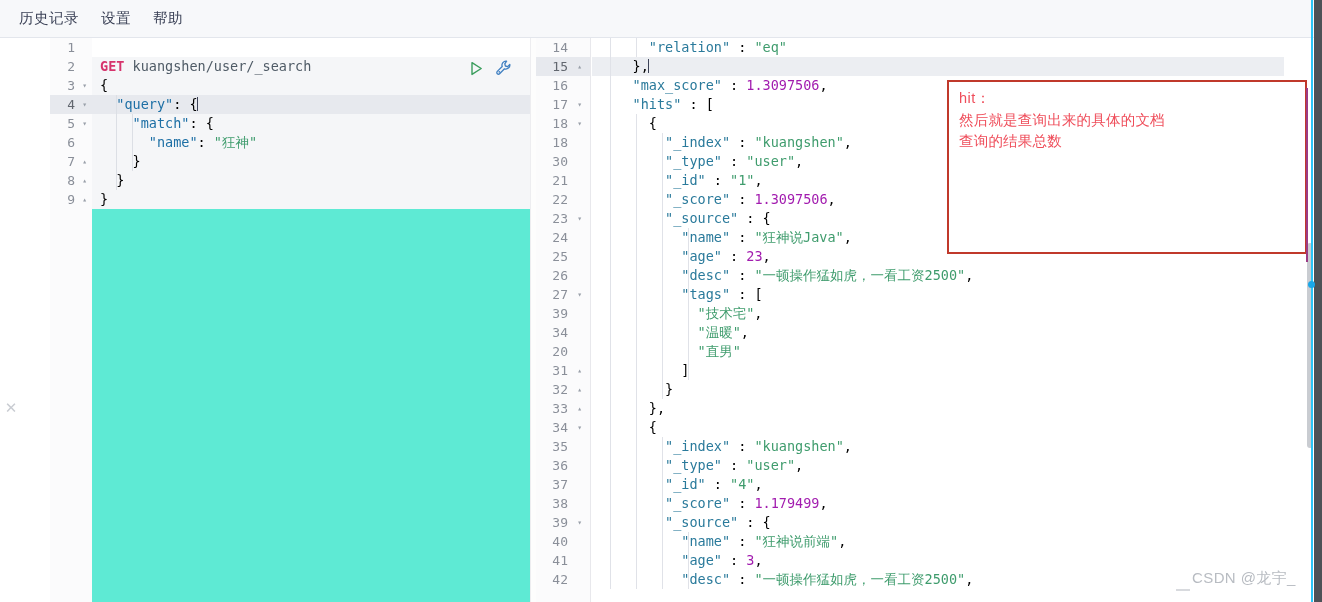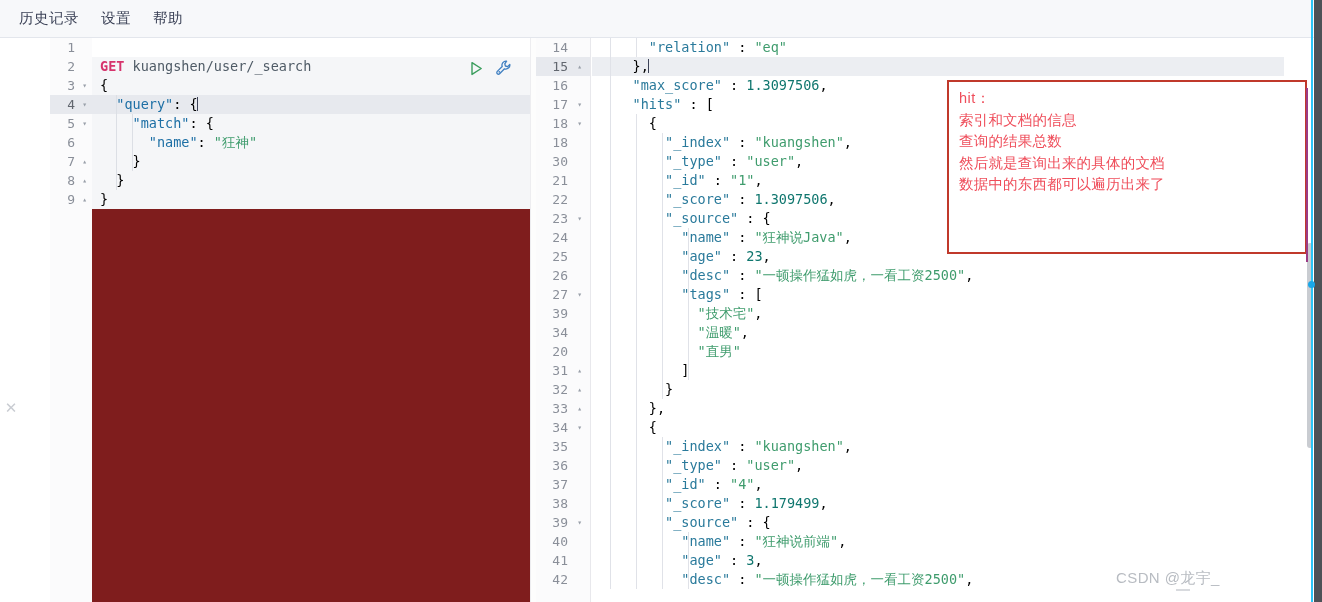"GET kuangshen/user/_search" .pane-left .code { background: #7f1d1d -> #5eead4 }
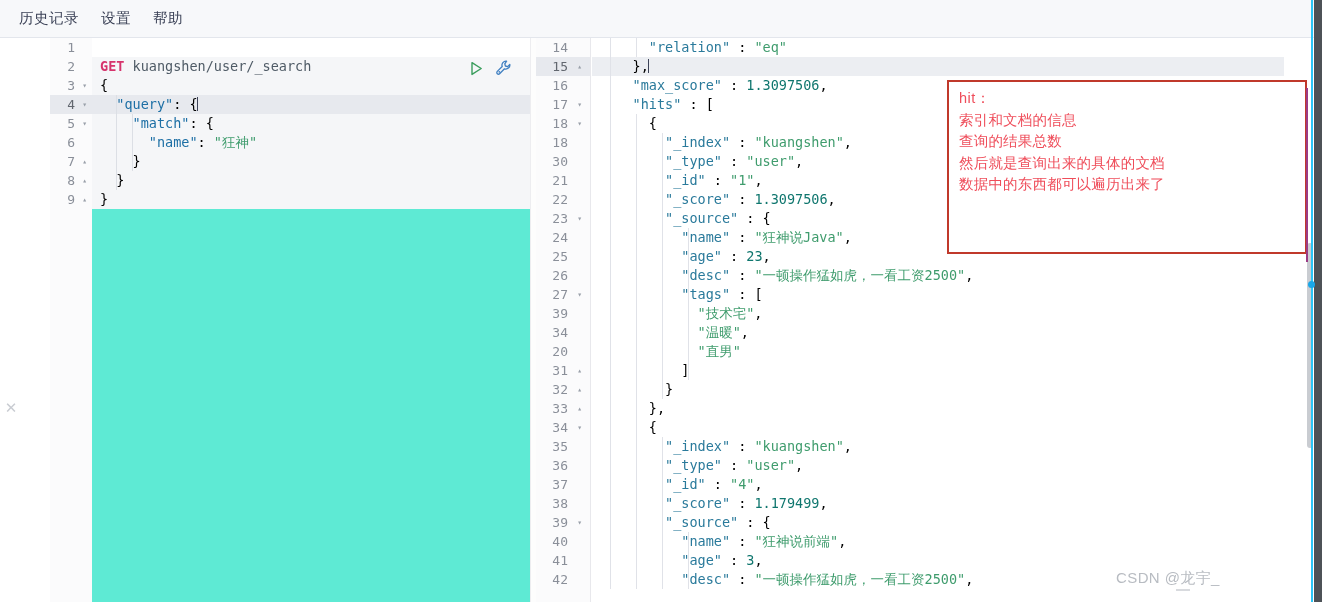"1.3097506" .tk-num { color: #0f766e -> #a21caf }
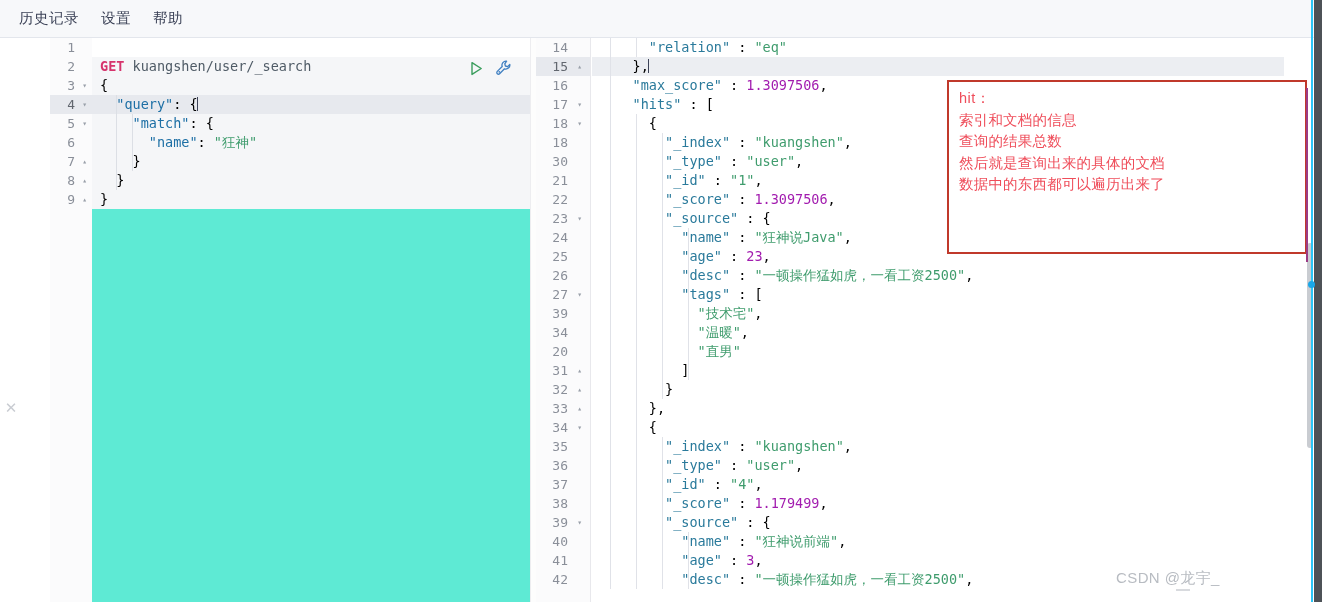"索引和文档的信息" div.ln { html: <div>索引和文档的信息</div> -> none }
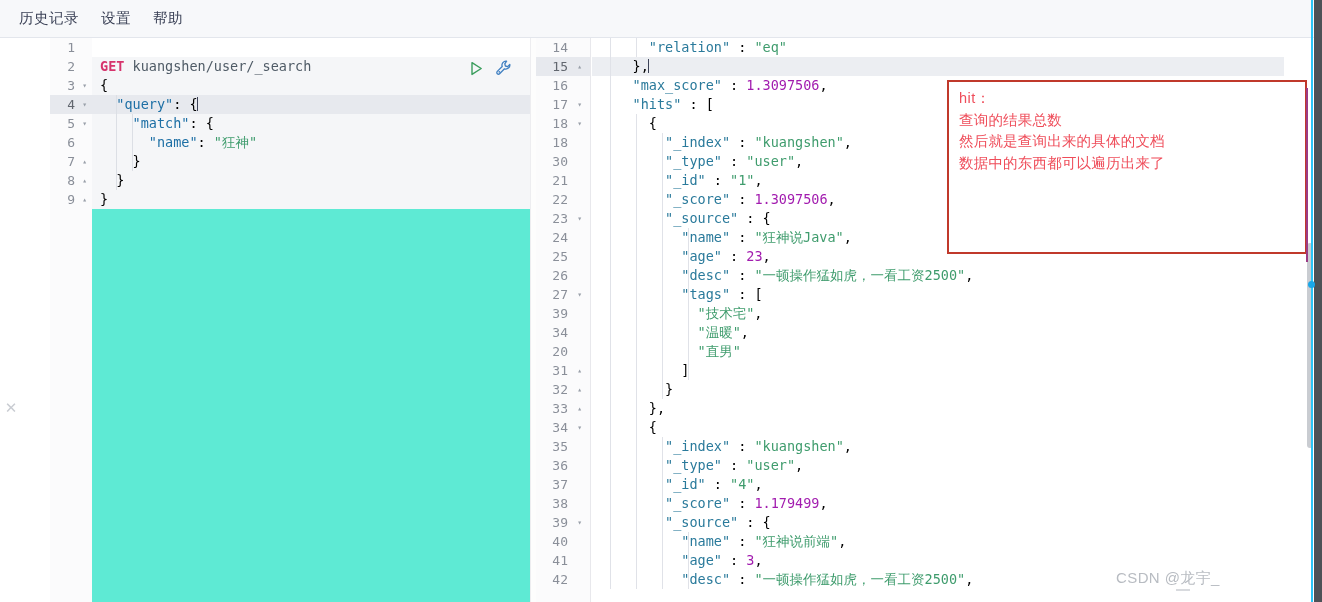"查询的结果总数" div.ln { order: before "然后就是查询出来的具体的文档" -> after "然后就是查询出来的具体的文档" }
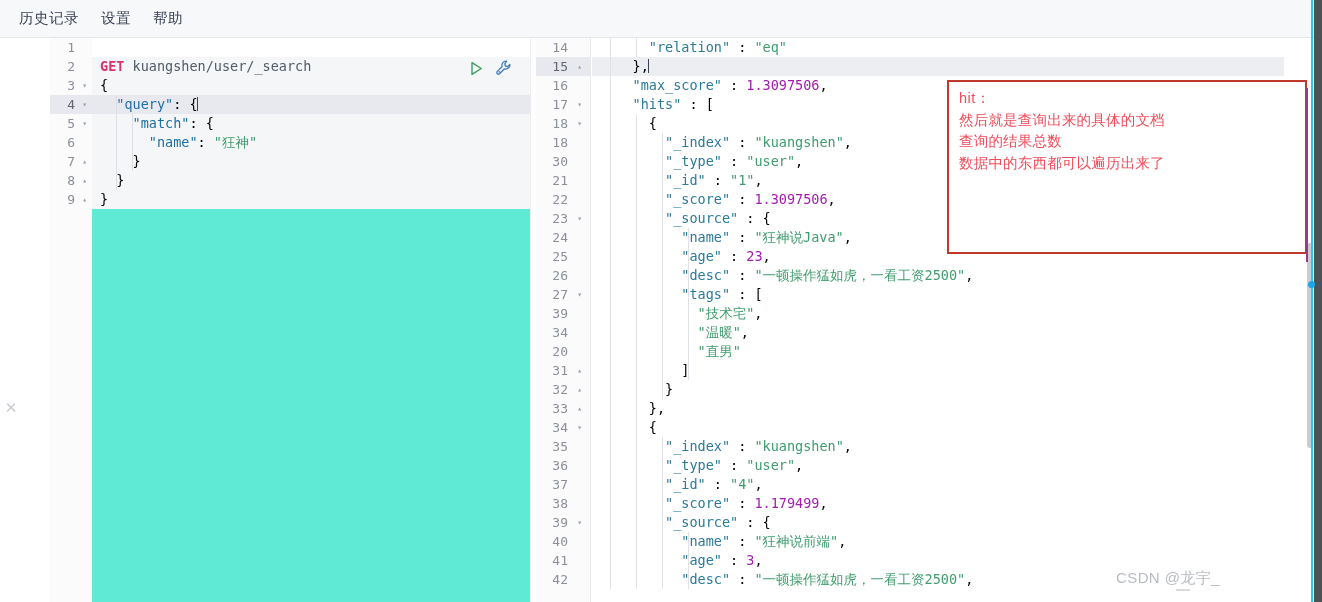"数据中的东西都可以遍历出来了" div.ln { html: <div>数据中的东西都可以遍历出来了</div> -> none }
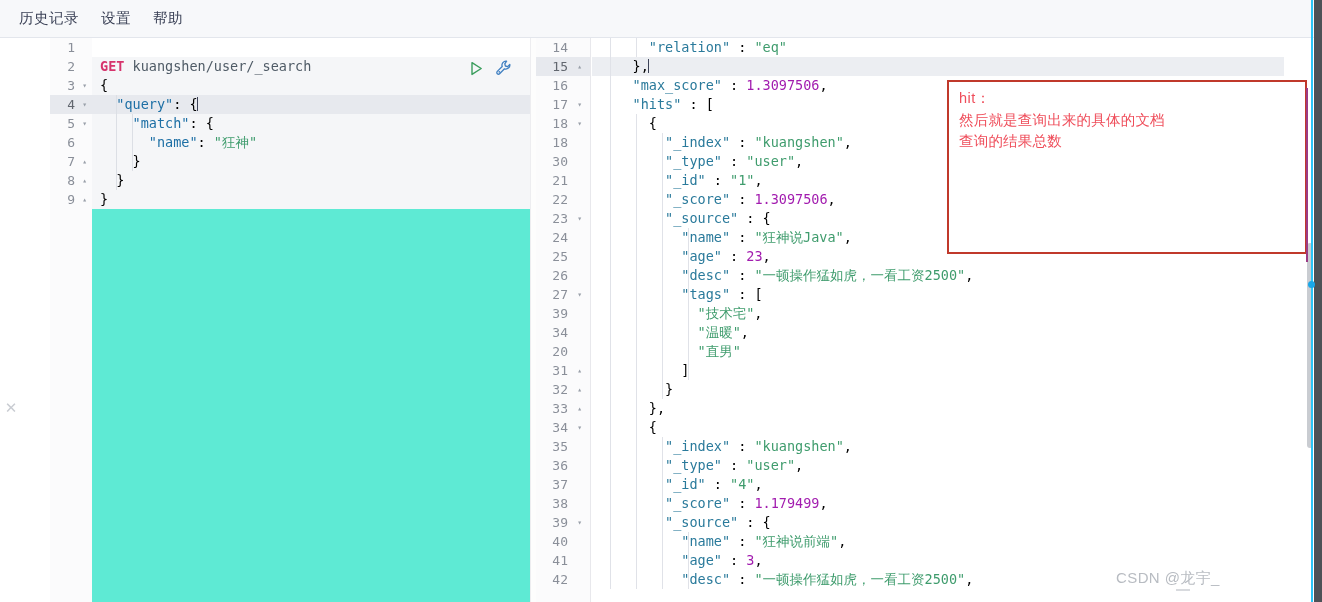"CSDN @龙宇_" .watermark { left: 1116px -> 1192px }
